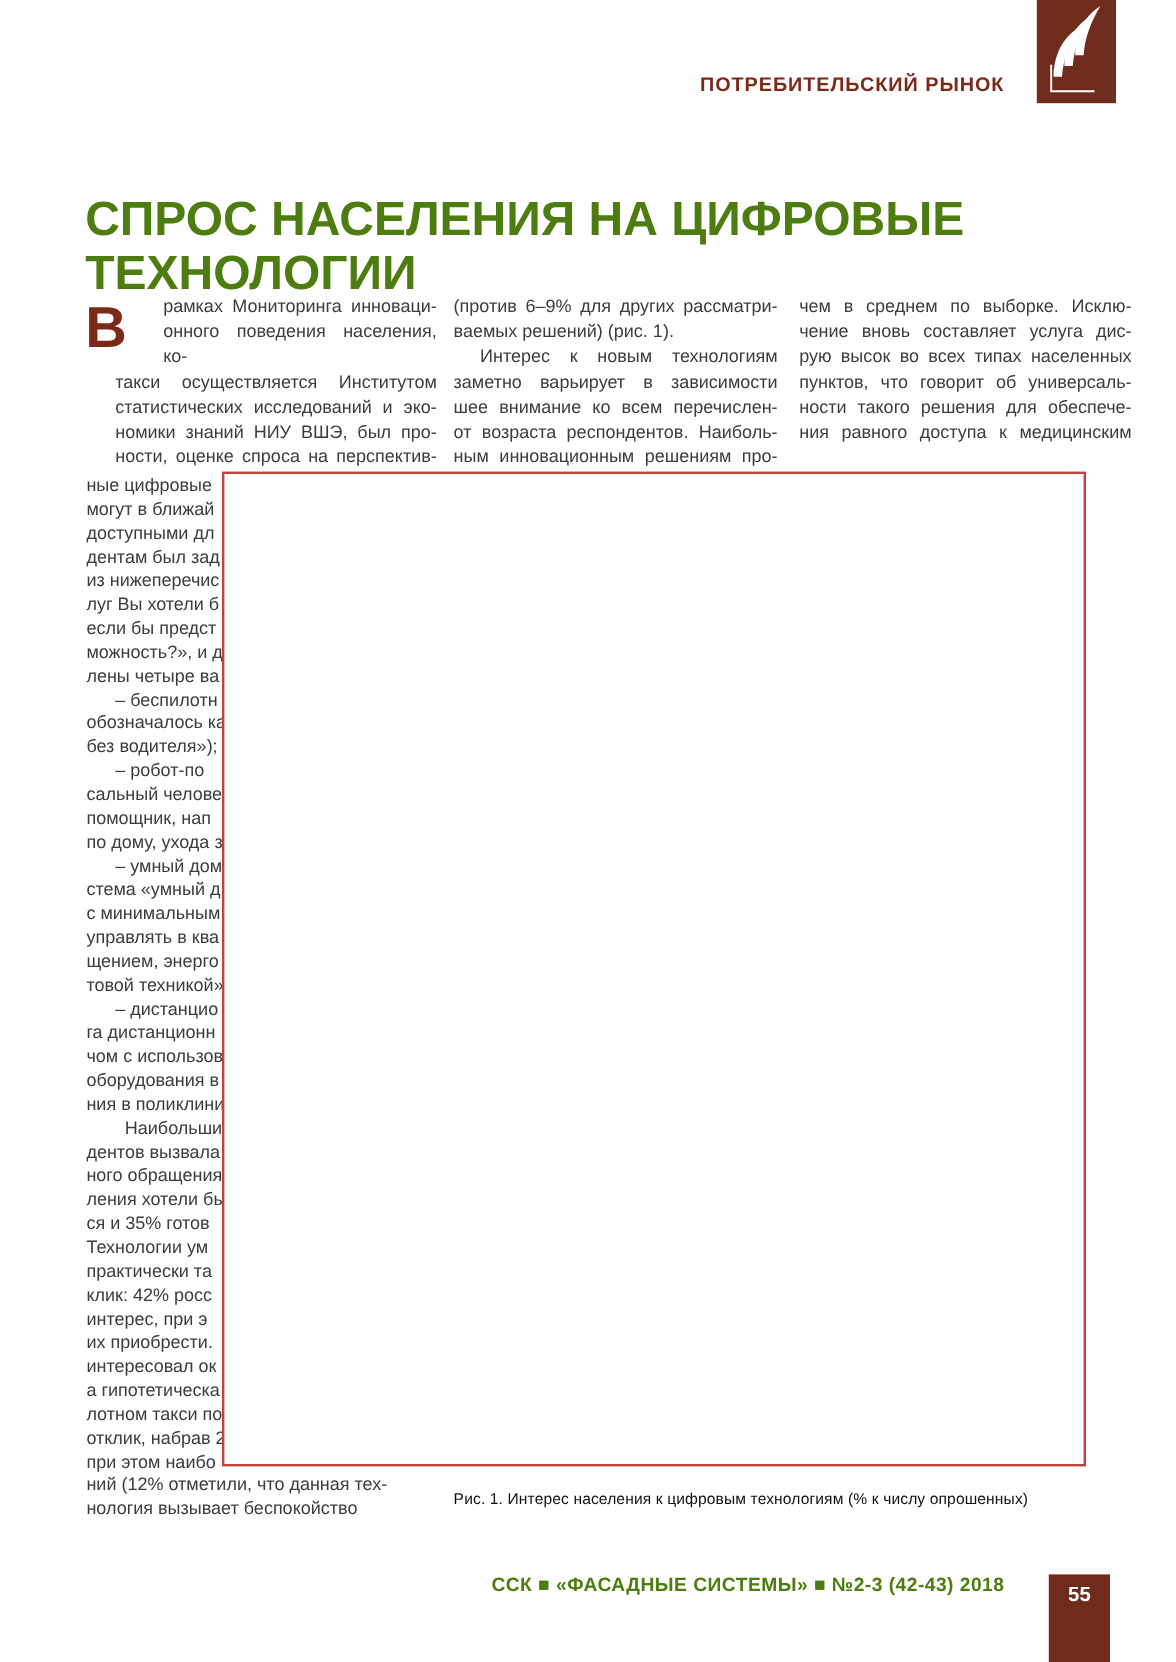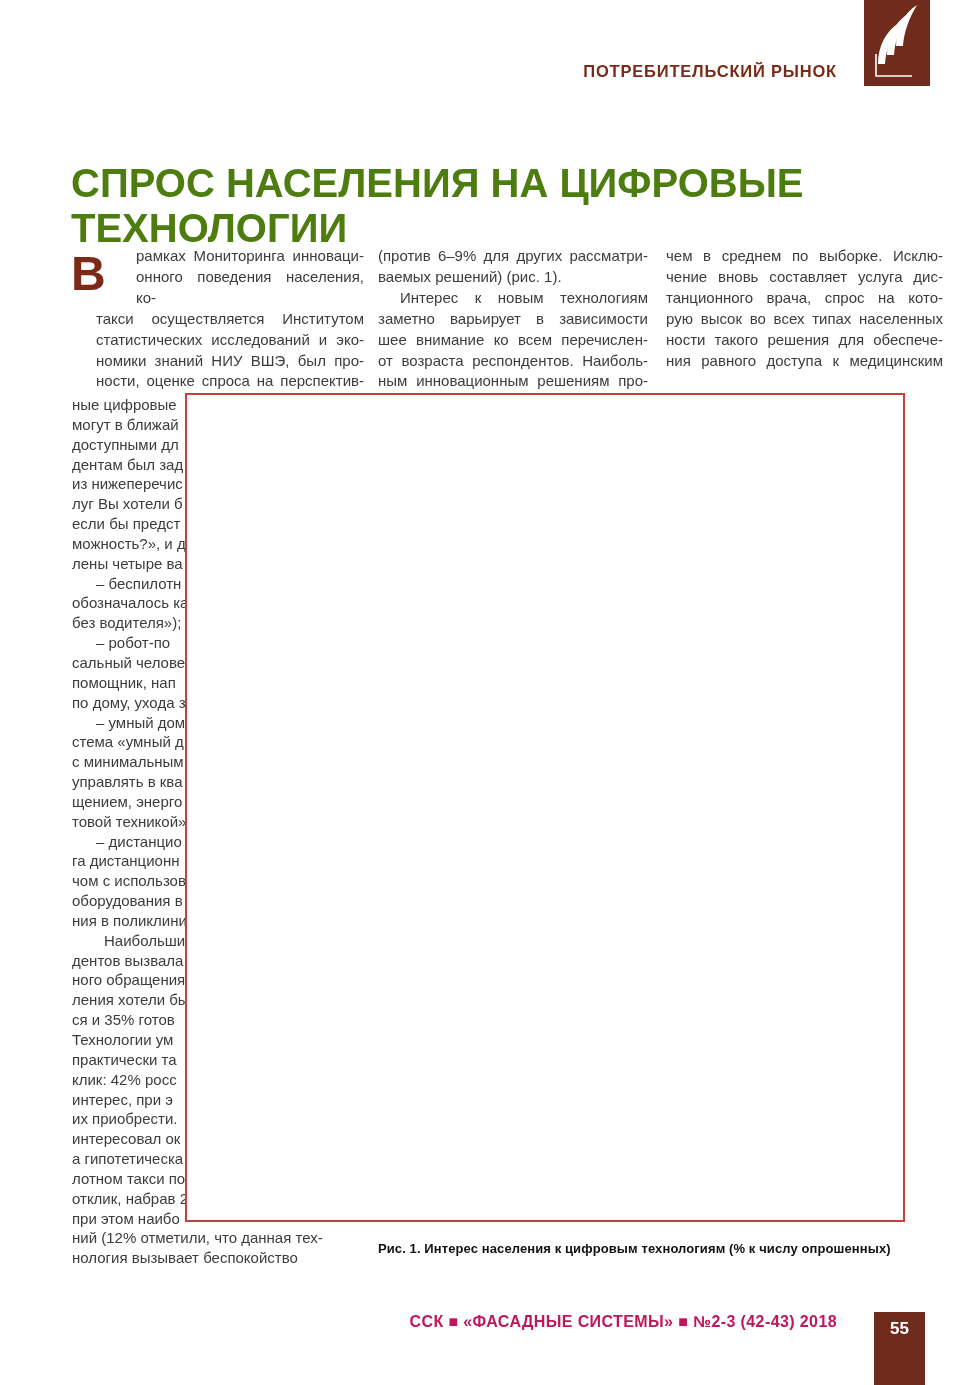"танционного врача, спрос на кото-" div.tline { html: <div>танционного врача, спрос на кото-</div> -> none }
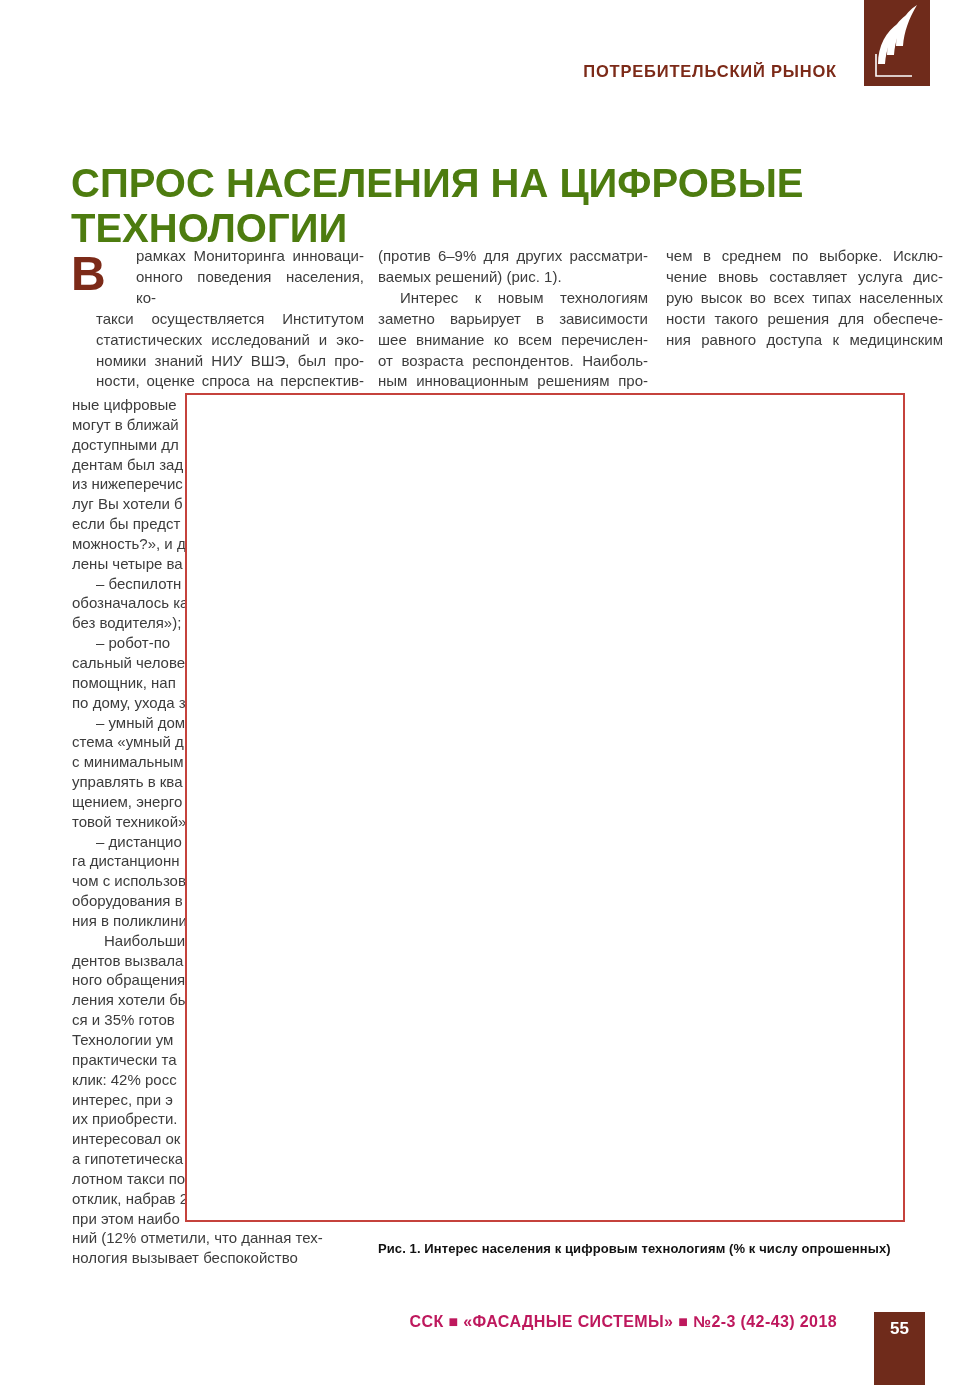"пунктов, что говорит об универсаль-" div.tline { html: none -> <div>пунктов, что говорит об универсаль-</div> }
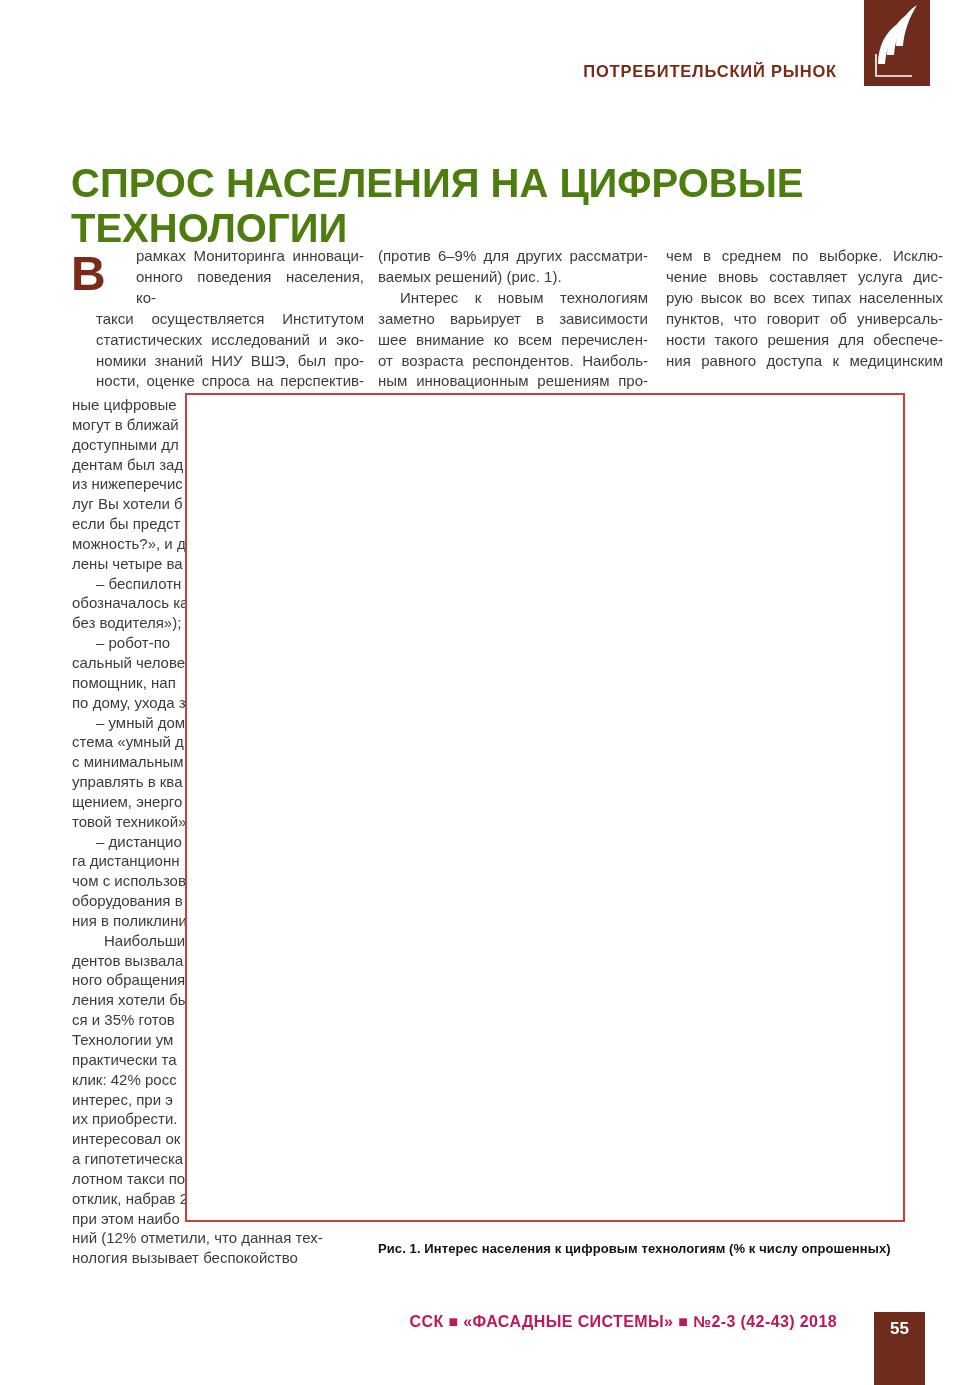"Рис. 1. Интерес населения к" .figure-caption { font-weight: bold -> normal }
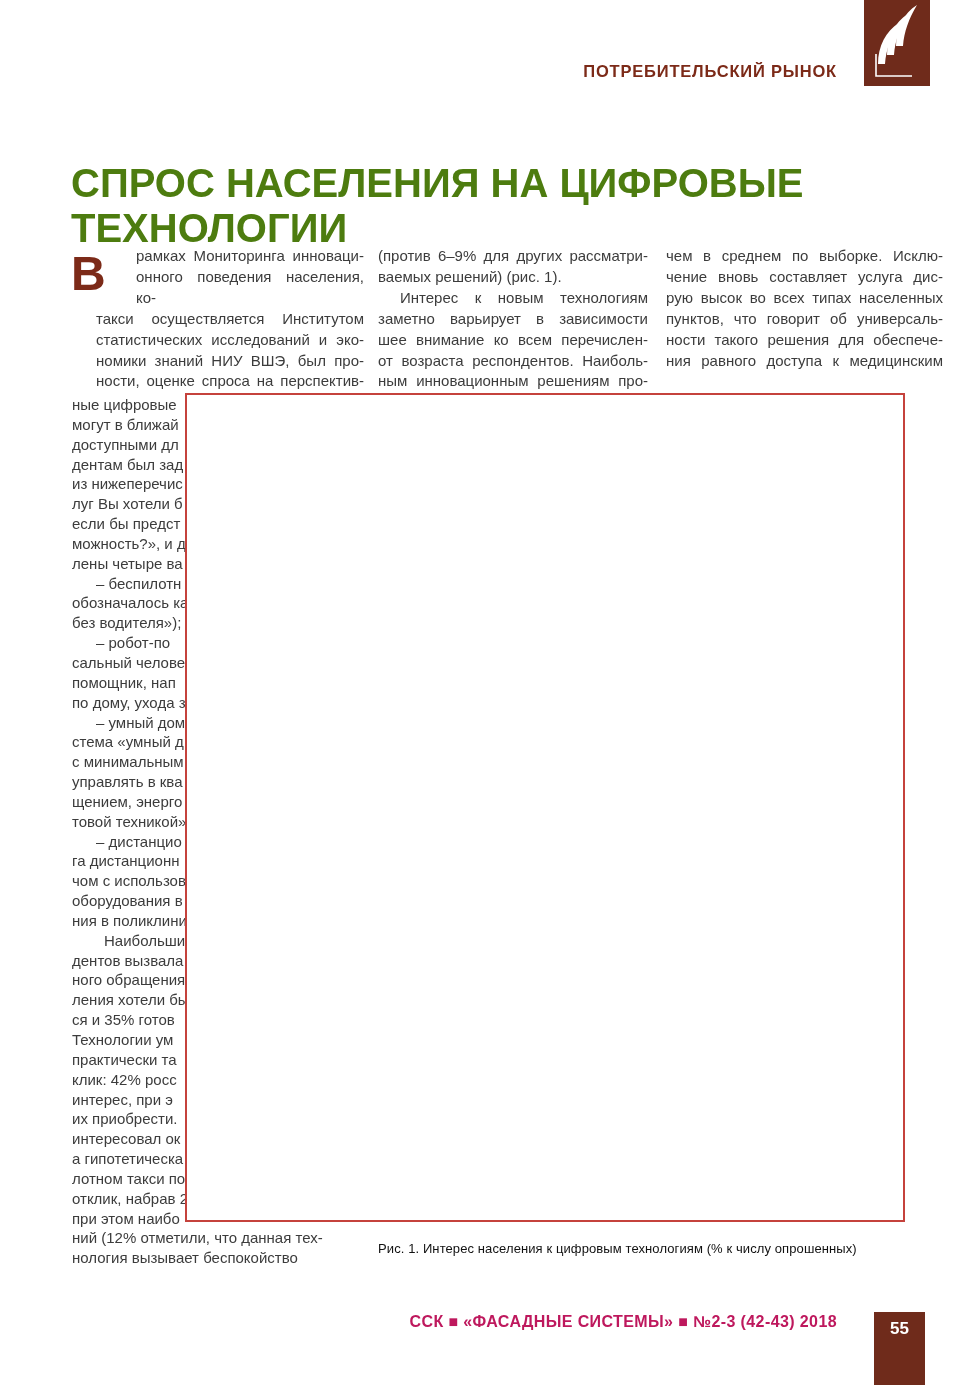"ССК ■ «ФАСАДНЫЕ СИСТЕМЫ» ■" .footer-line { color: #be185d -> #4d7c0f }
